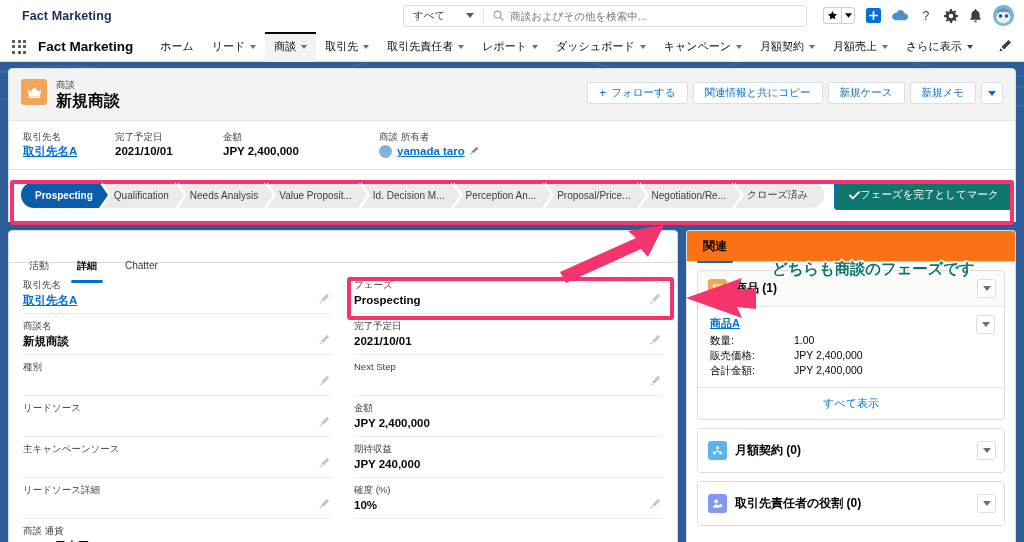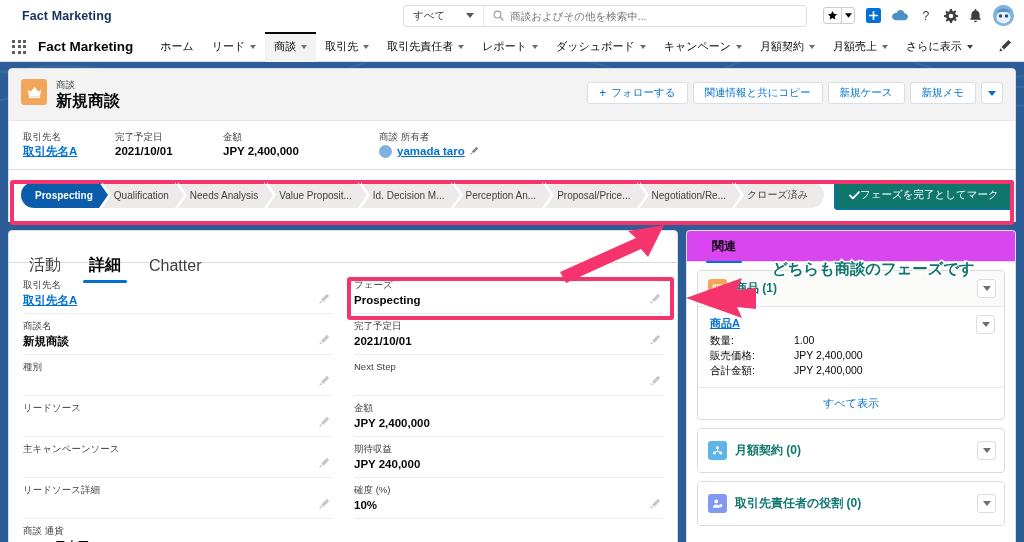"関連" .side-tabs { background: #d946ef -> #f97316; padding: 0 21px -> 0 12px }
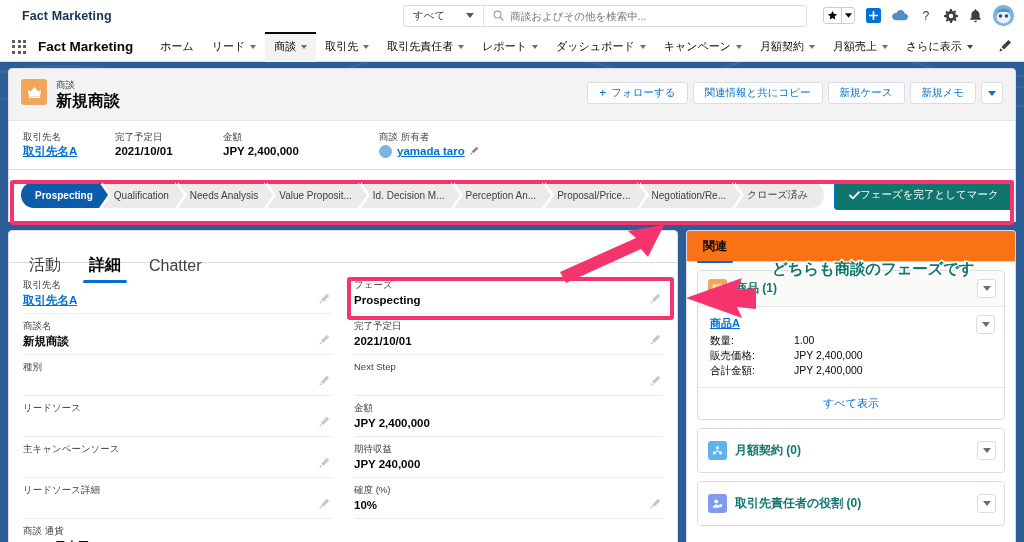"活動" .tab { font-size: 16px -> 10px }
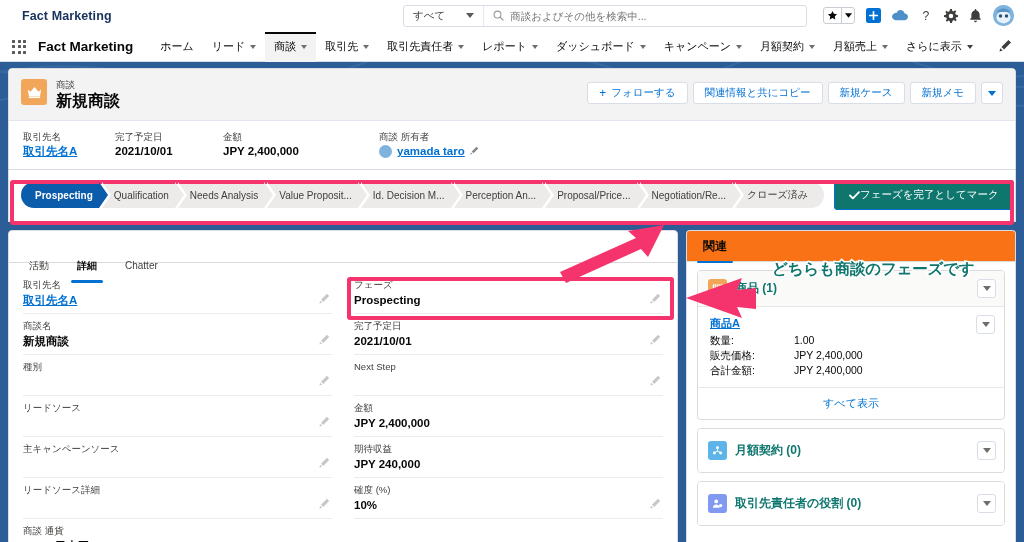"商品 (1)" .rl-title { color: #0f766e -> #000000 }
